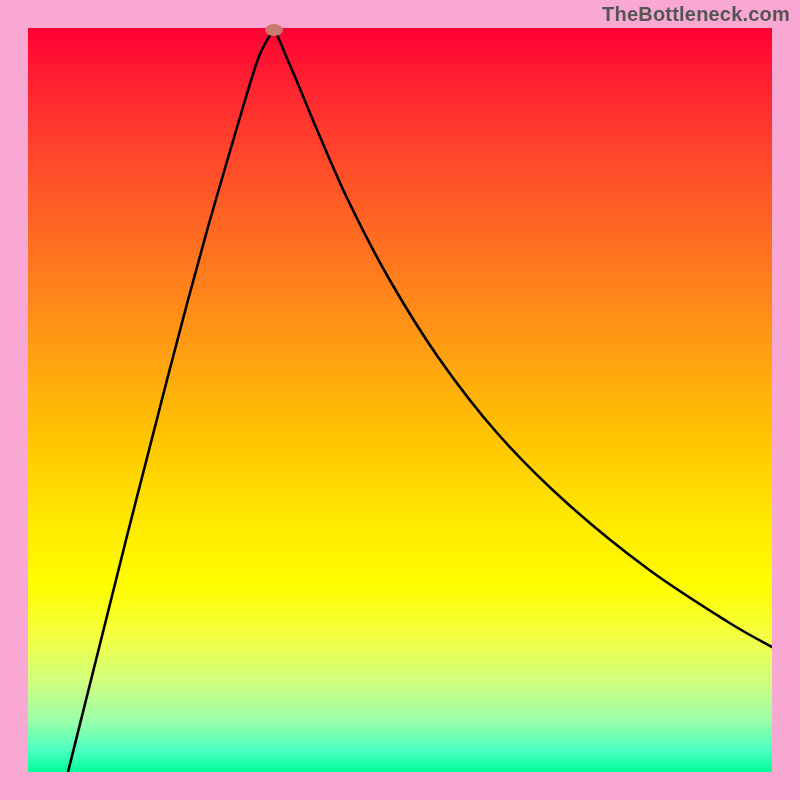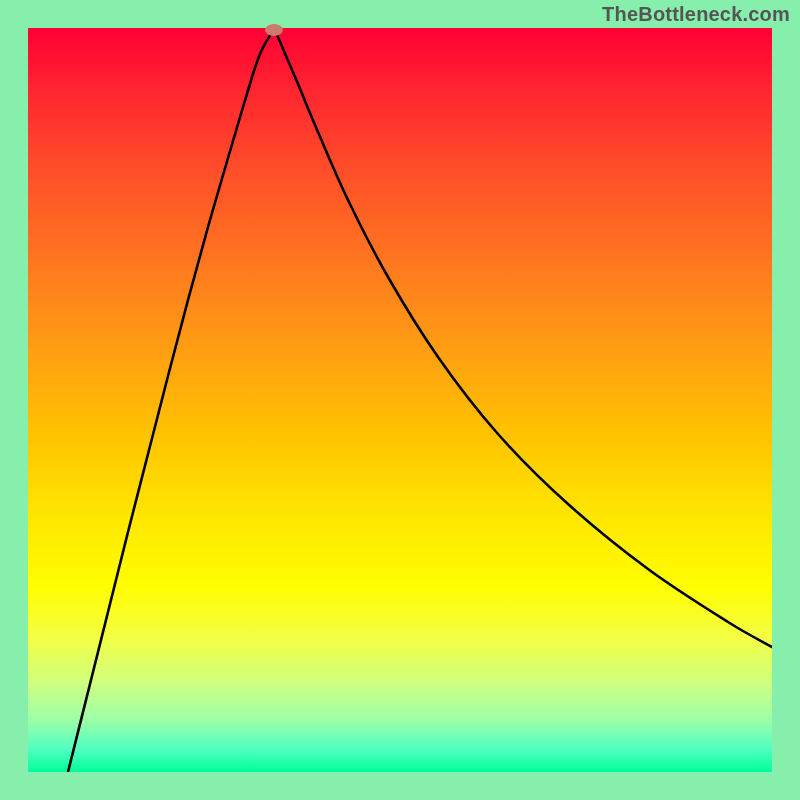"TheBottleneck.com" .frame { background: #86efac -> #f9a8d4 }
